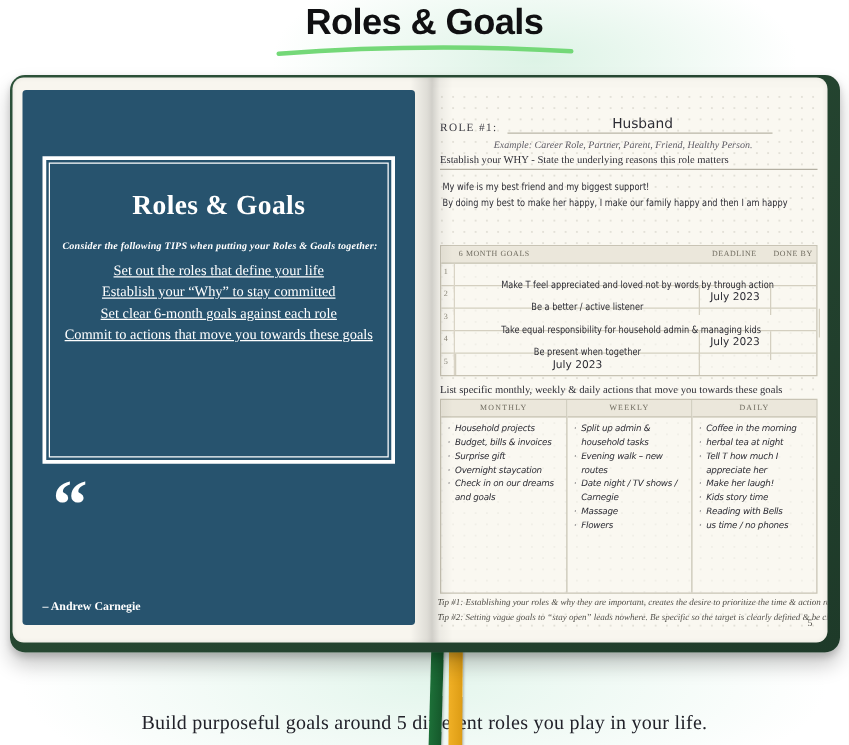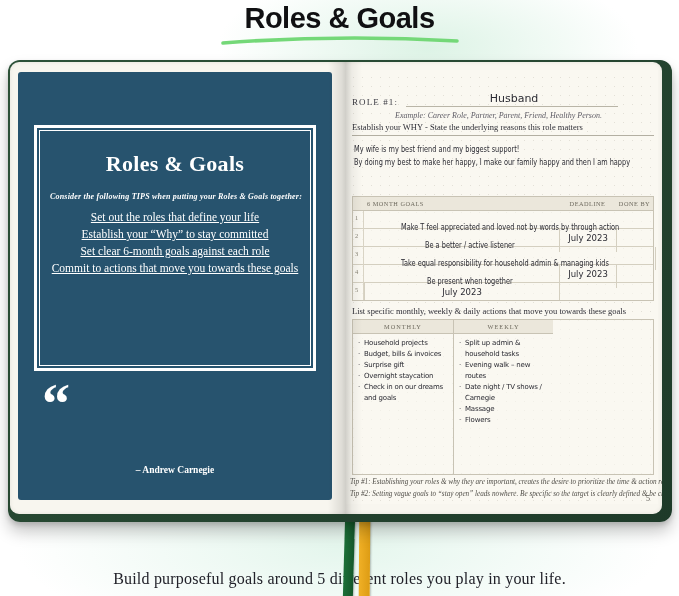"Household projects" .at li { font-style: none -> italic }
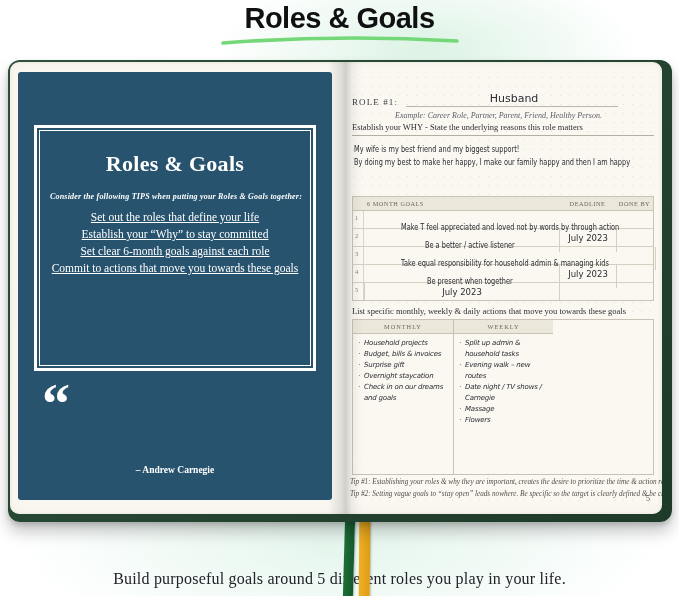"Coffee in the morning" div.at-col { html: none -> <div> <div>DAILY</div> <ul> <li>Coffee in the morning</li> <li>herbal tea at night</li> <li>Tell T how much I appreciate her</li> <li>Make her laugh!</li> <li>Kids story time</li> <li>Reading with Bells</li> <li>us time / no phones</li> </ul> </div> }
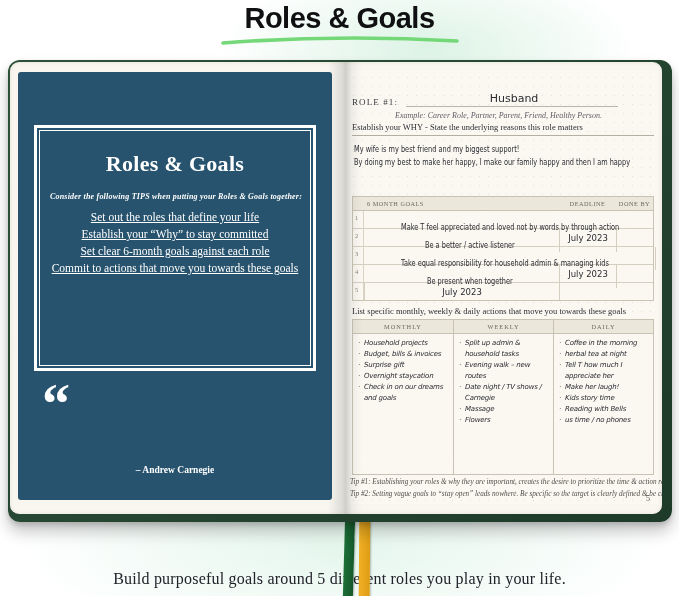"– Andrew Carnegie" .lp-attr { margin: 0 -> 16px; text-align: center -> left }
